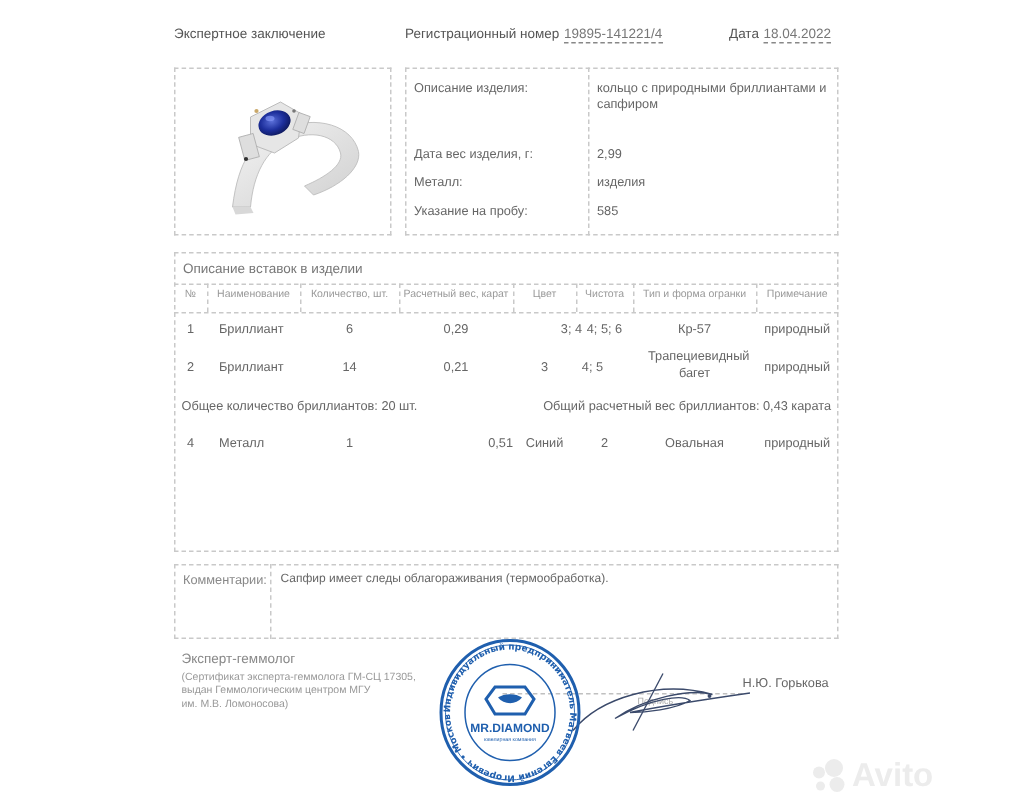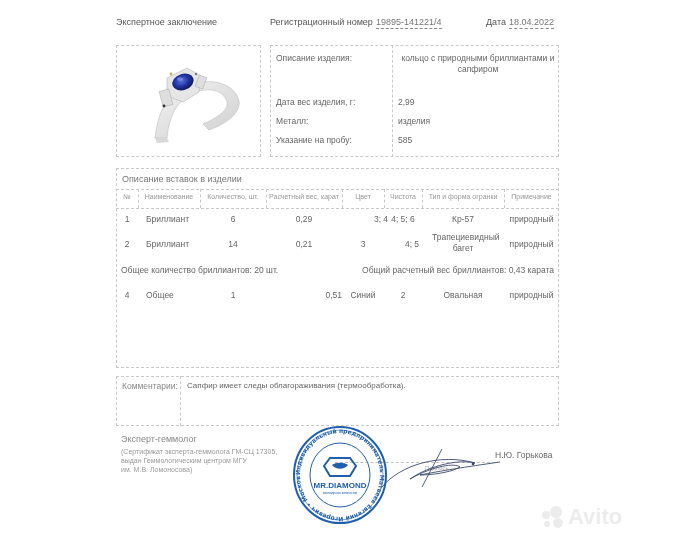"Описание изделия:" .desc-row { text-align: center -> none }
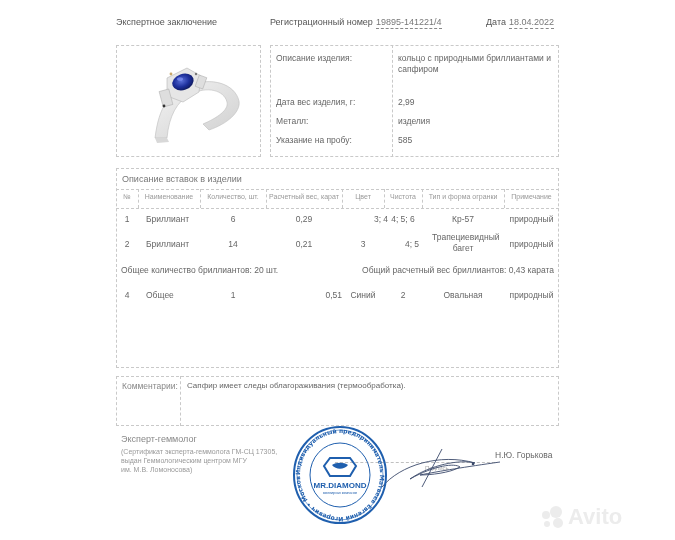"4; 5" div.abs { left: 393px -> 376px }
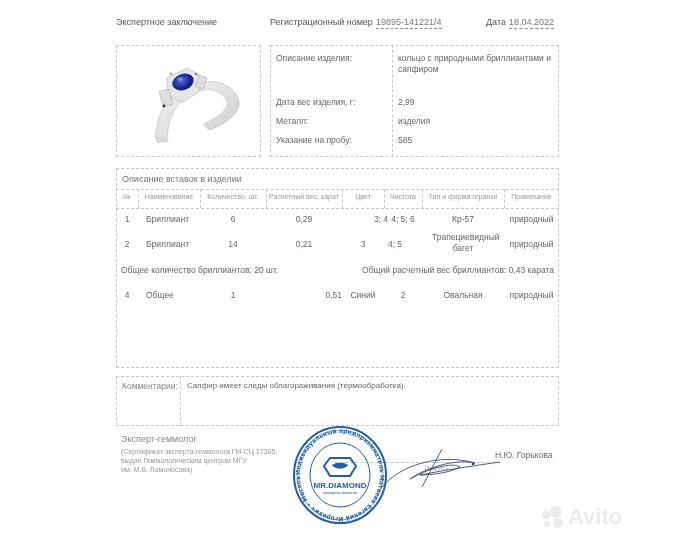"Общее" div.abs { text: Общее -> Металл }
